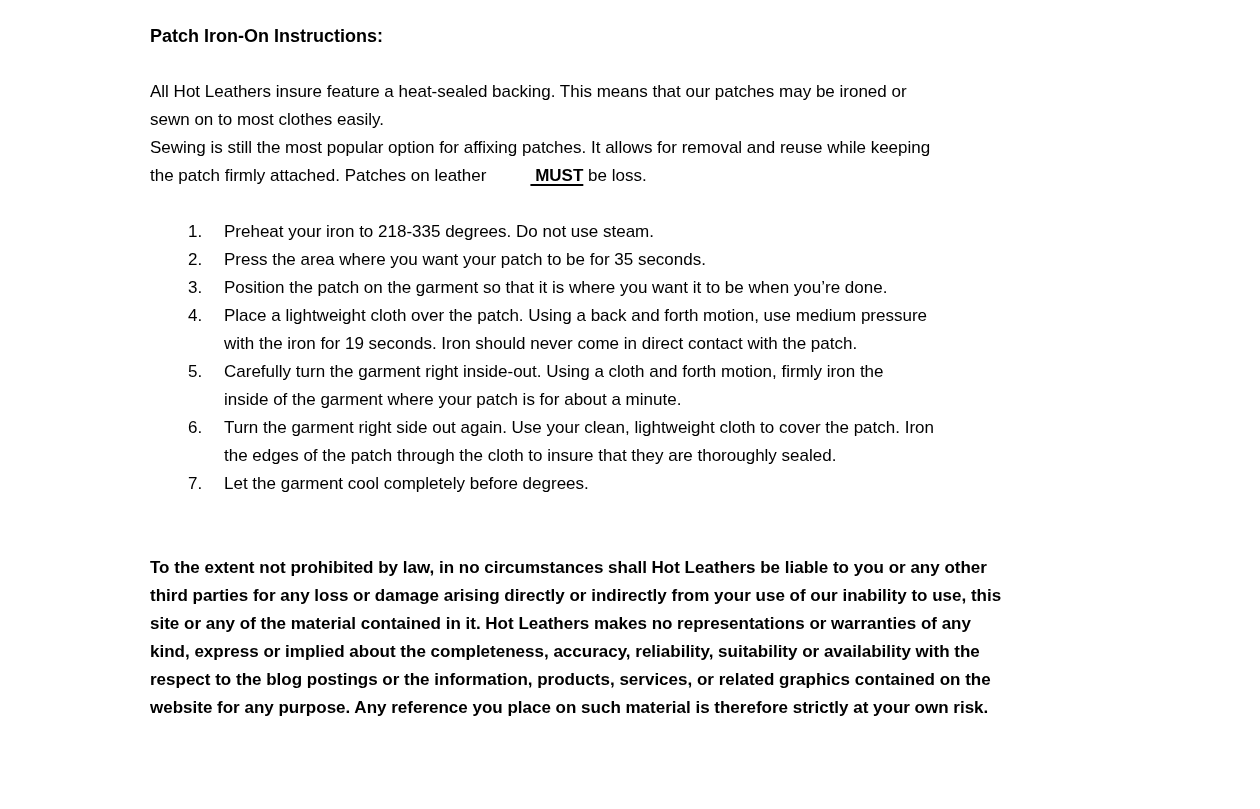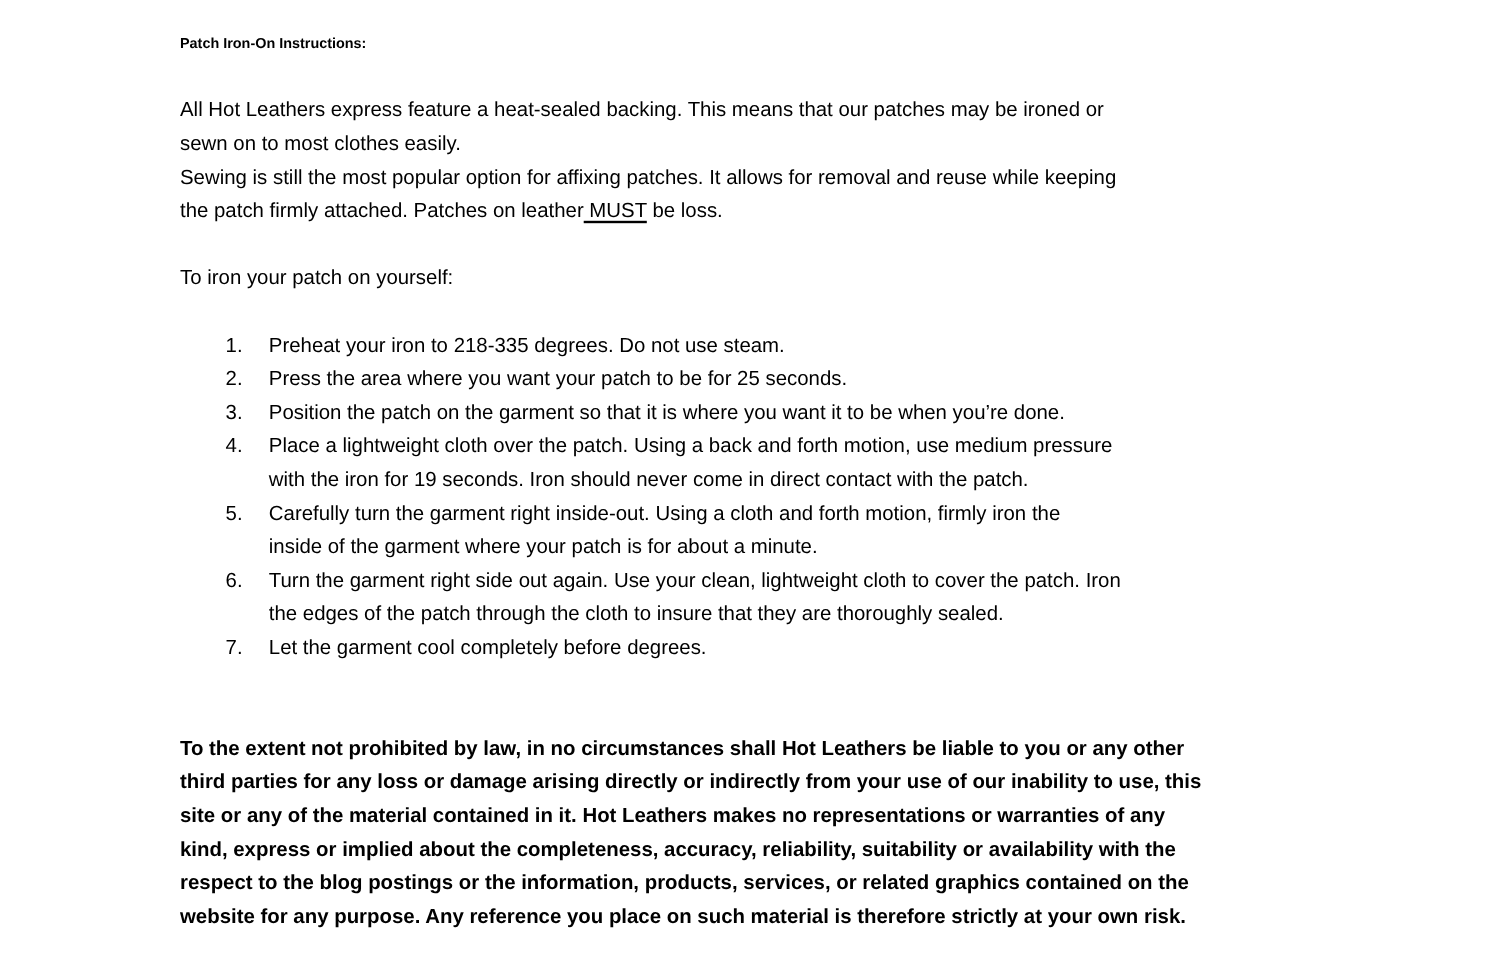"Patch Iron-On Instructions:" .doc-title { font-size: 12px -> 18px }
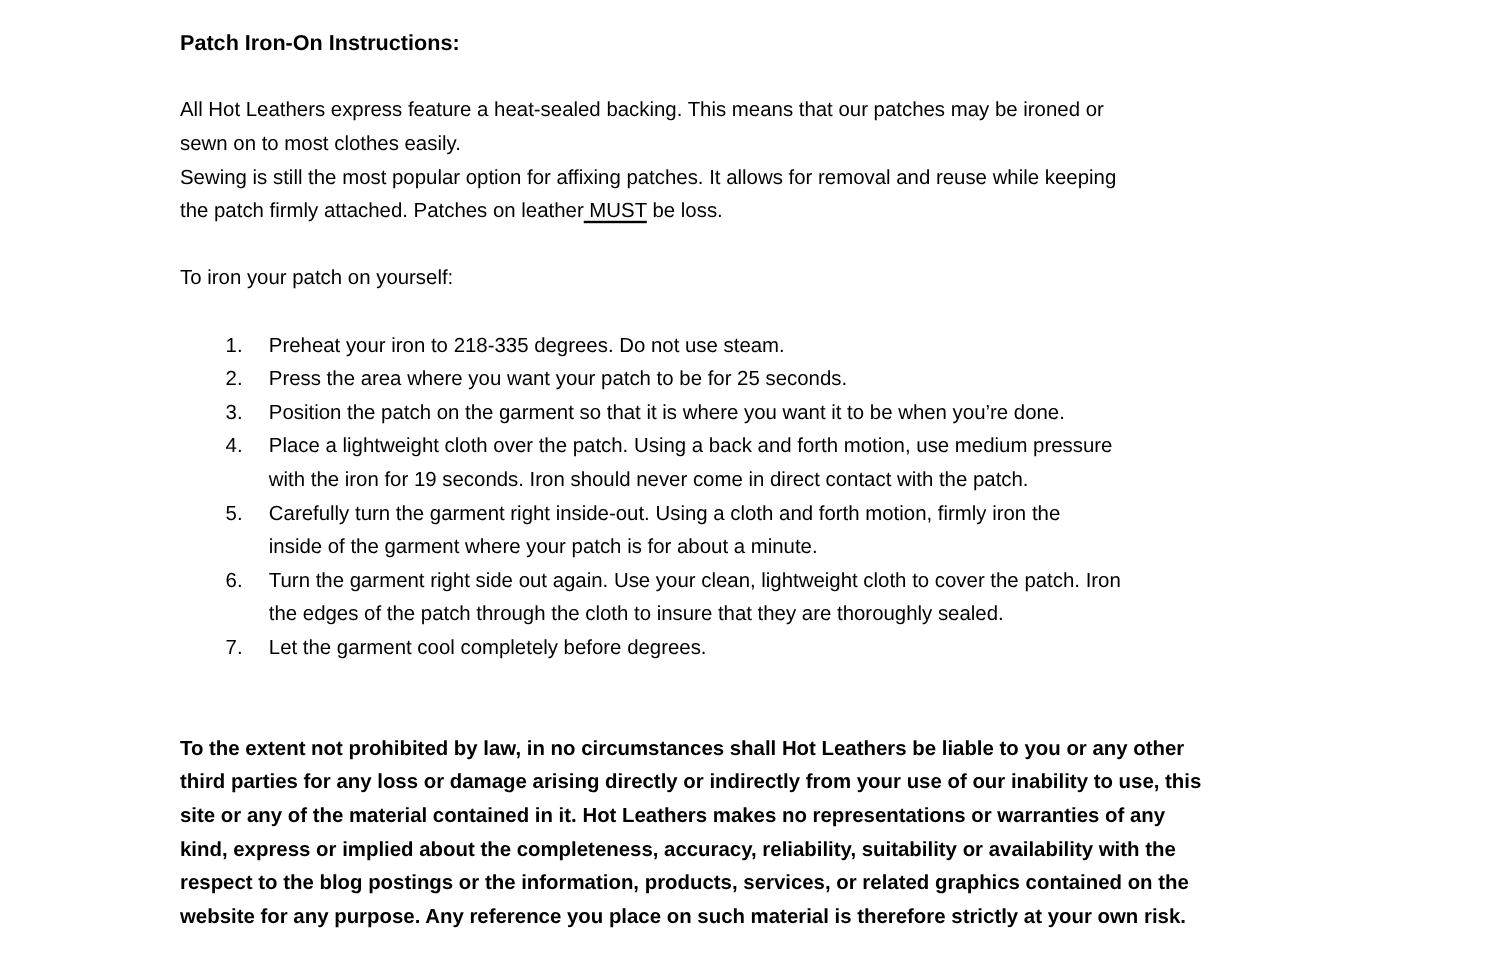"All Hot Leathers express feature" p.para { text: express -> insure }
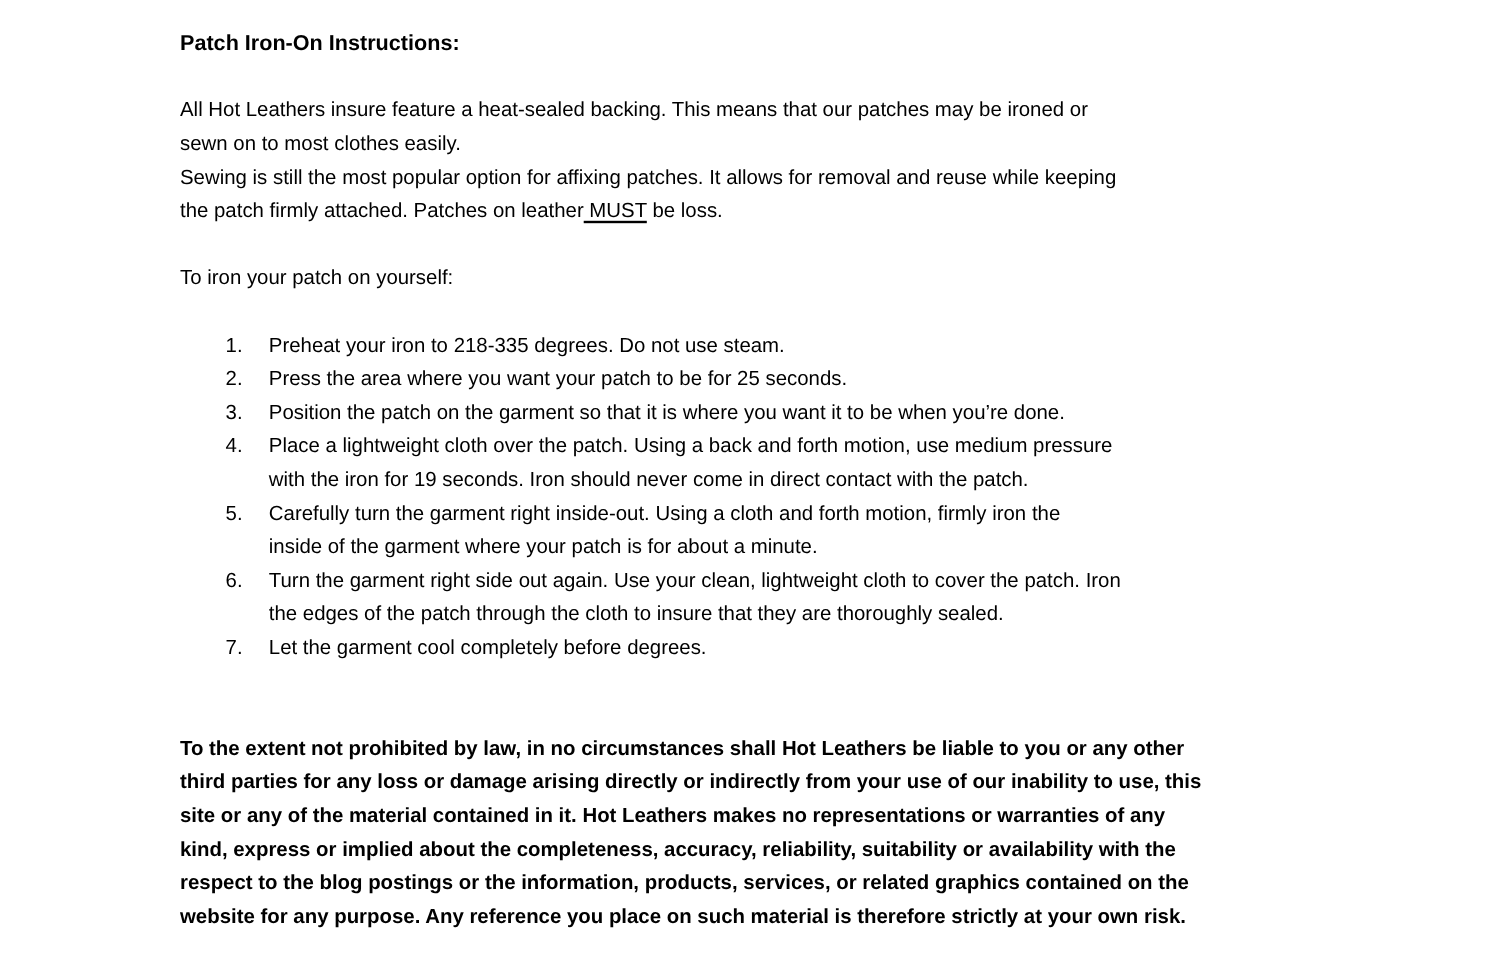"MUST" .must-emphasis { font-weight: normal -> bold; margin-left: none -> 44px }
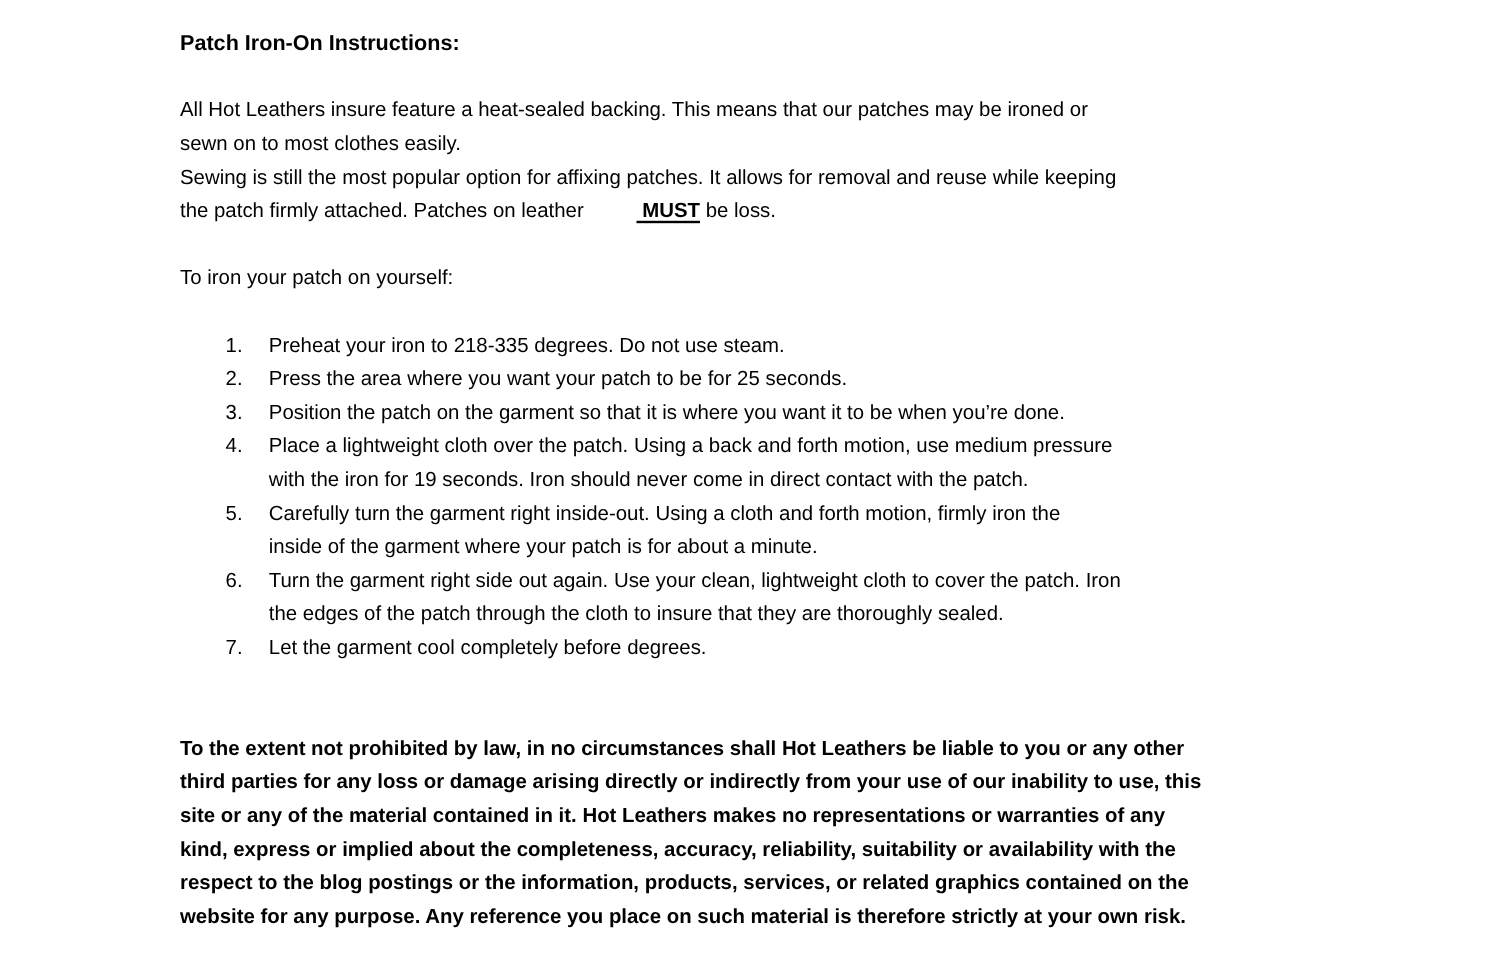"To iron your patch on" p.list-heading { html: <p>To iron your patch on yourself:</p> -> none }
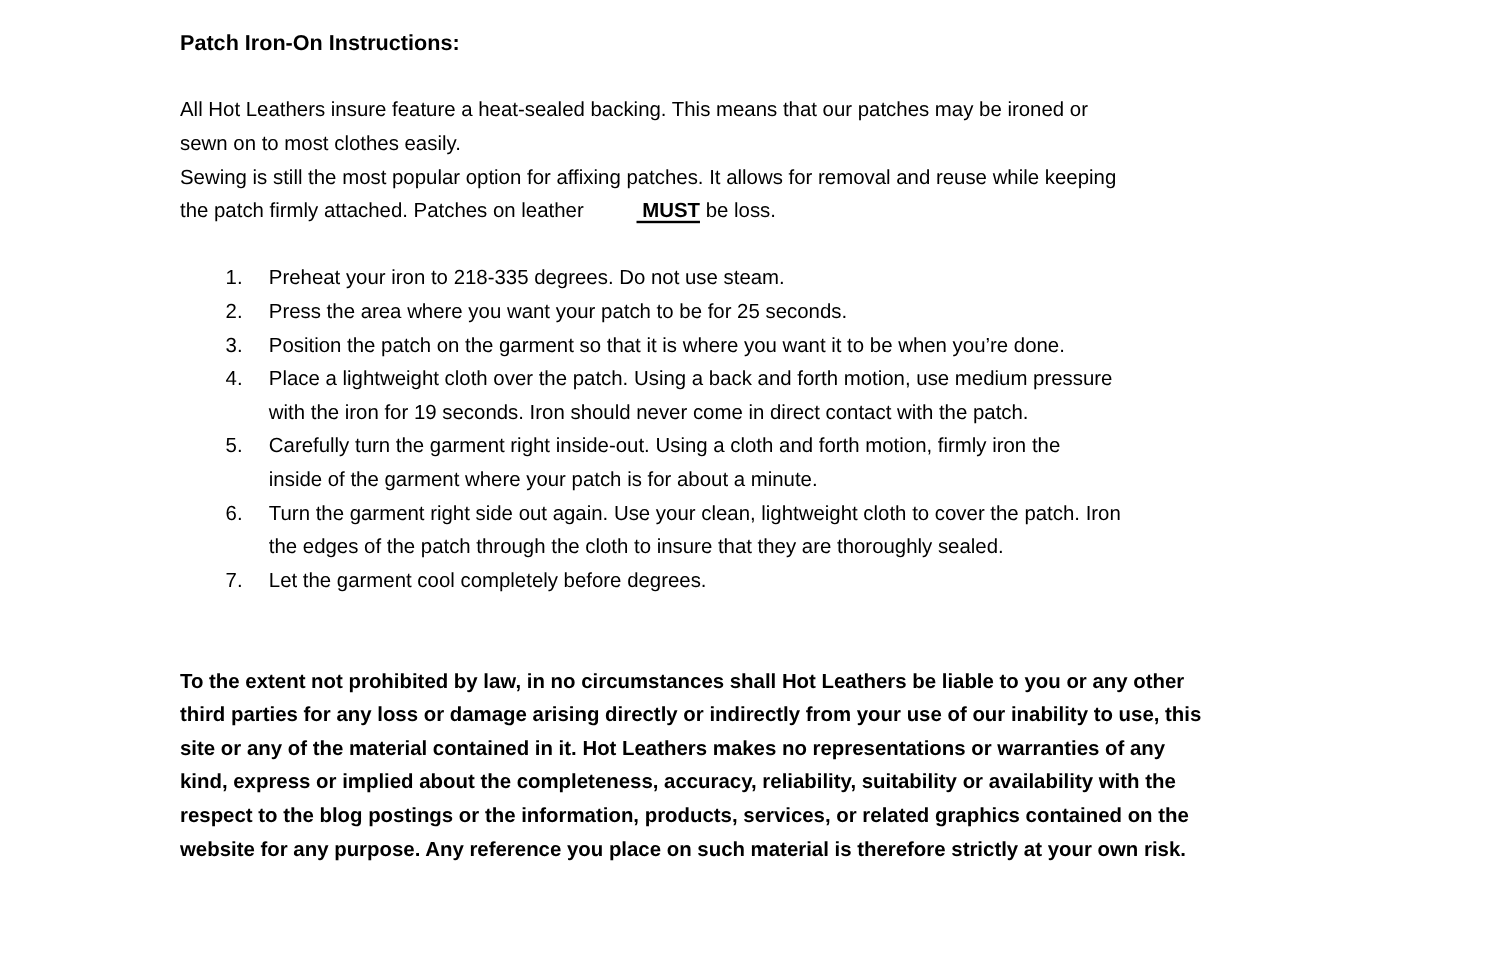"Press the area where you" li { text: 25 -> 35 }
